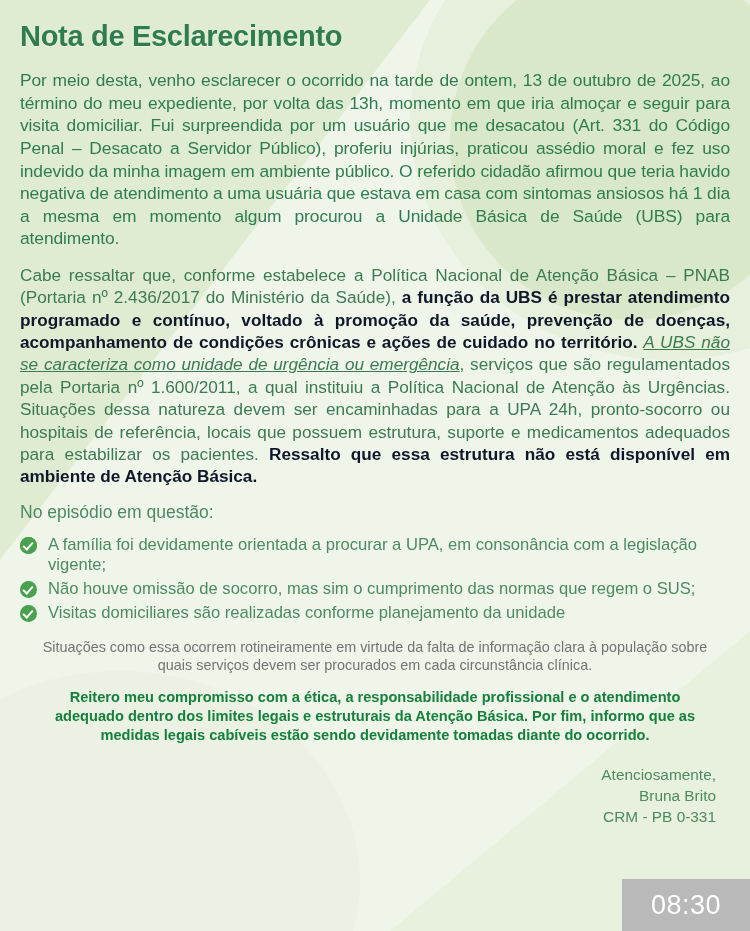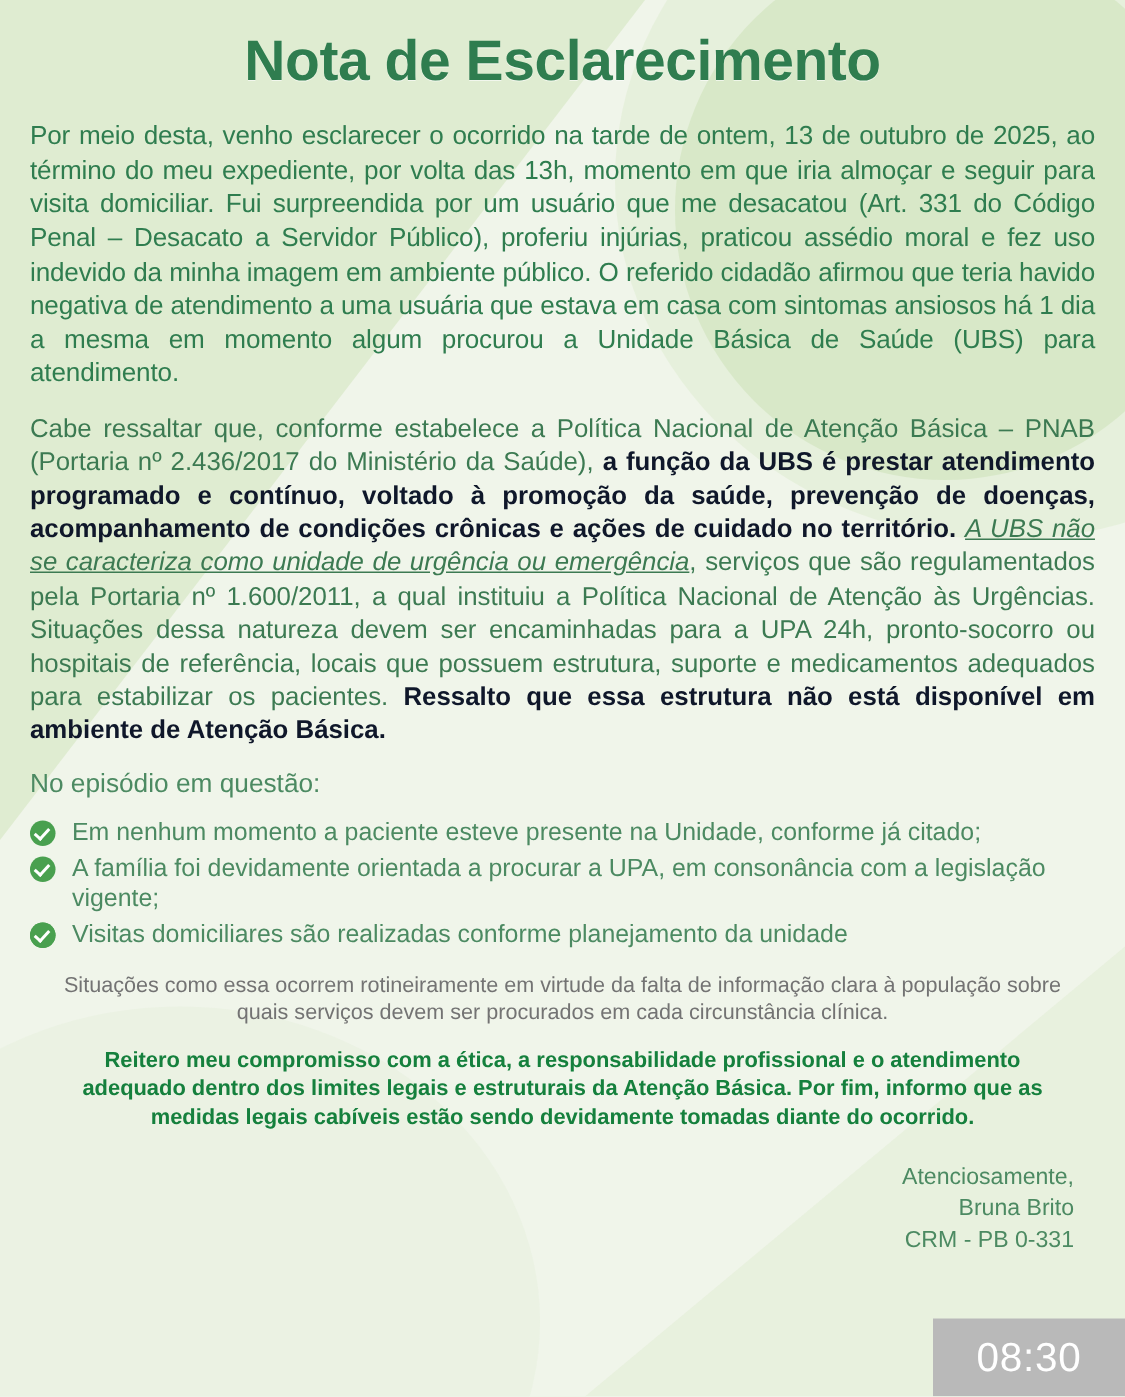"Nota de Esclarecimento" .title { font-size: 38px -> 29px; text-align: center -> left }
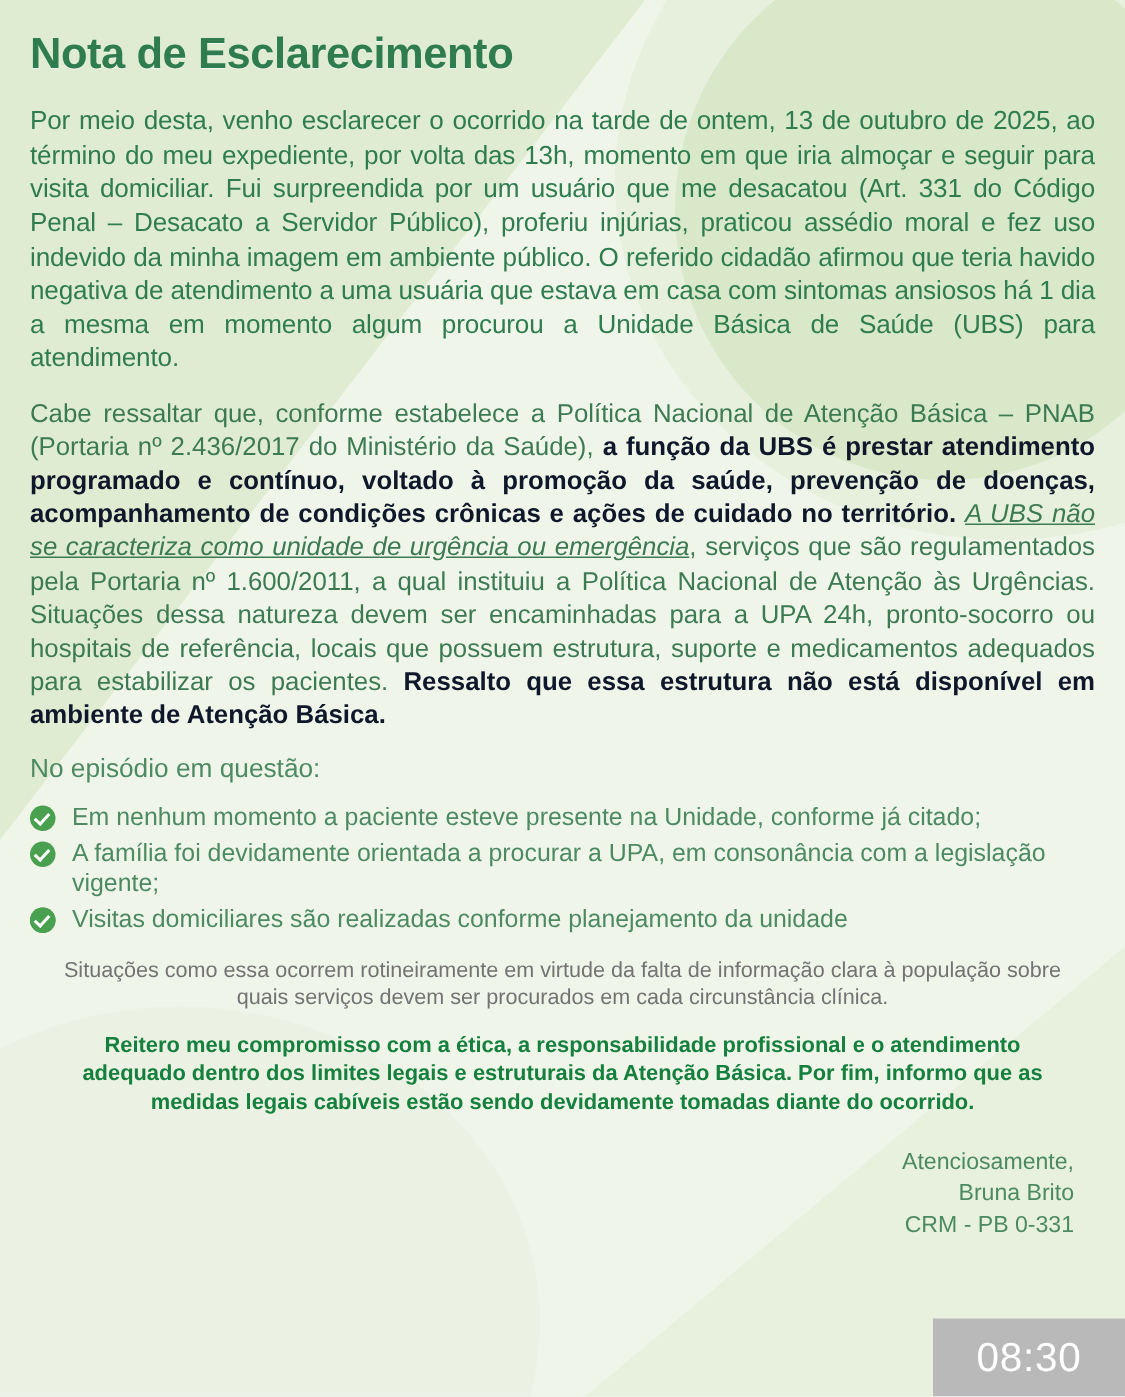"Em nenhum momento a paciente" span { html: <span>Em nenhum momento a paciente esteve presente na Unidade, conforme já citado;</span> -> none }
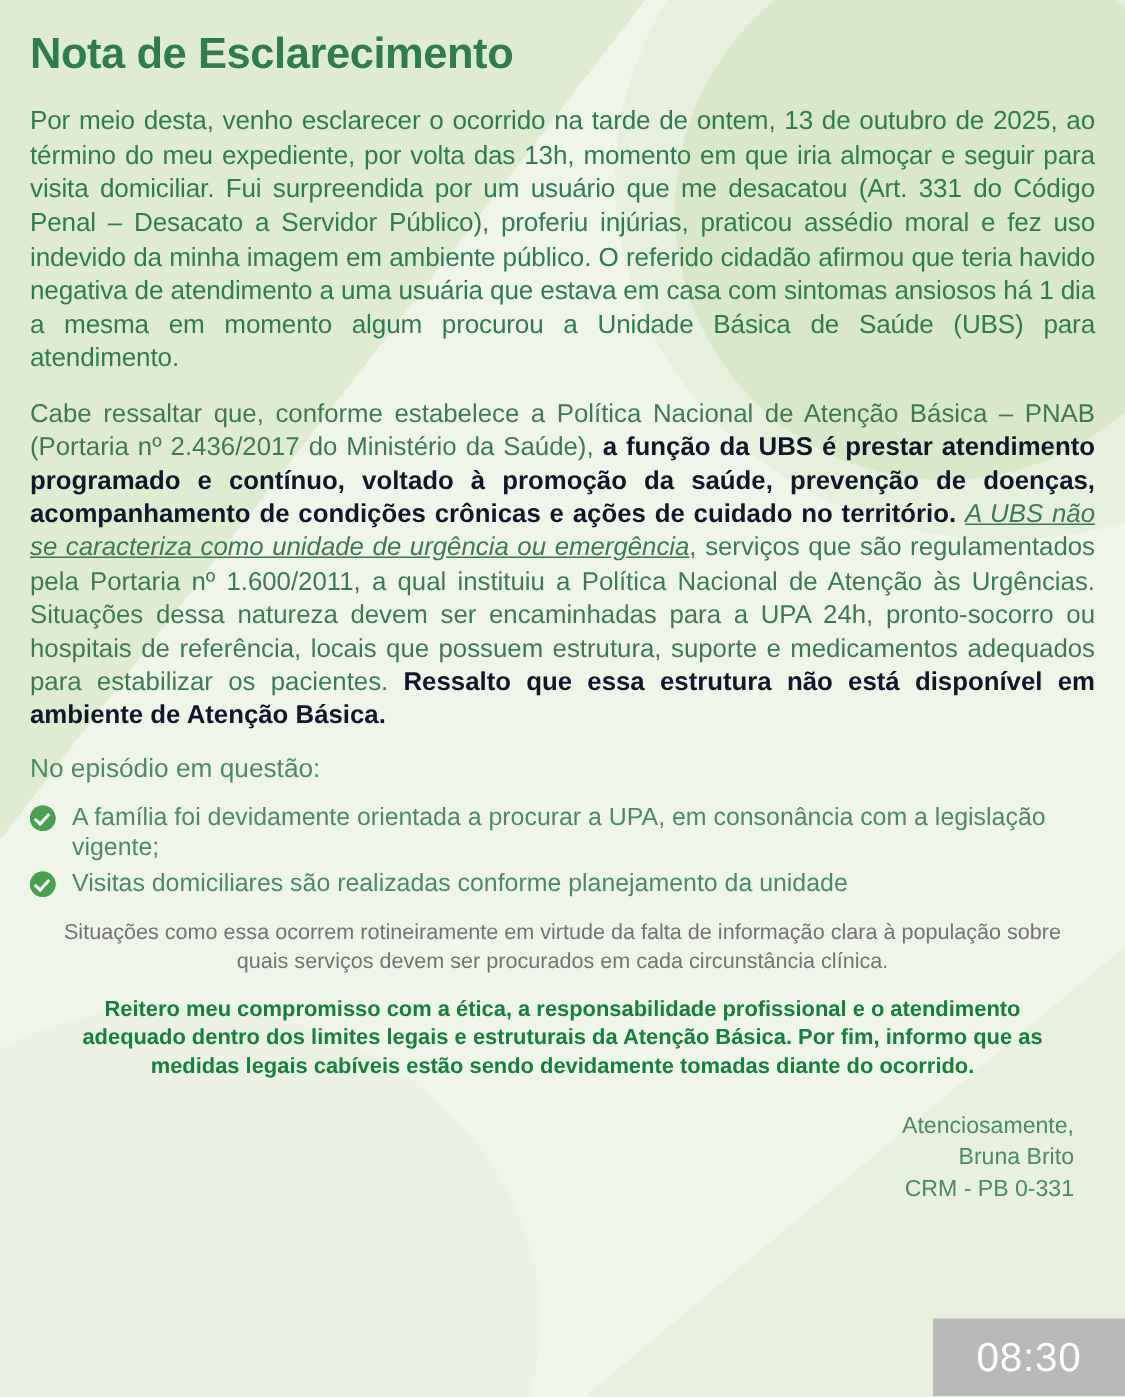"Não houve omissão de socorro," span { html: none -> <span>Não houve omissão de socorro, mas sim o cumprimento das normas que regem o SUS;</span> }
